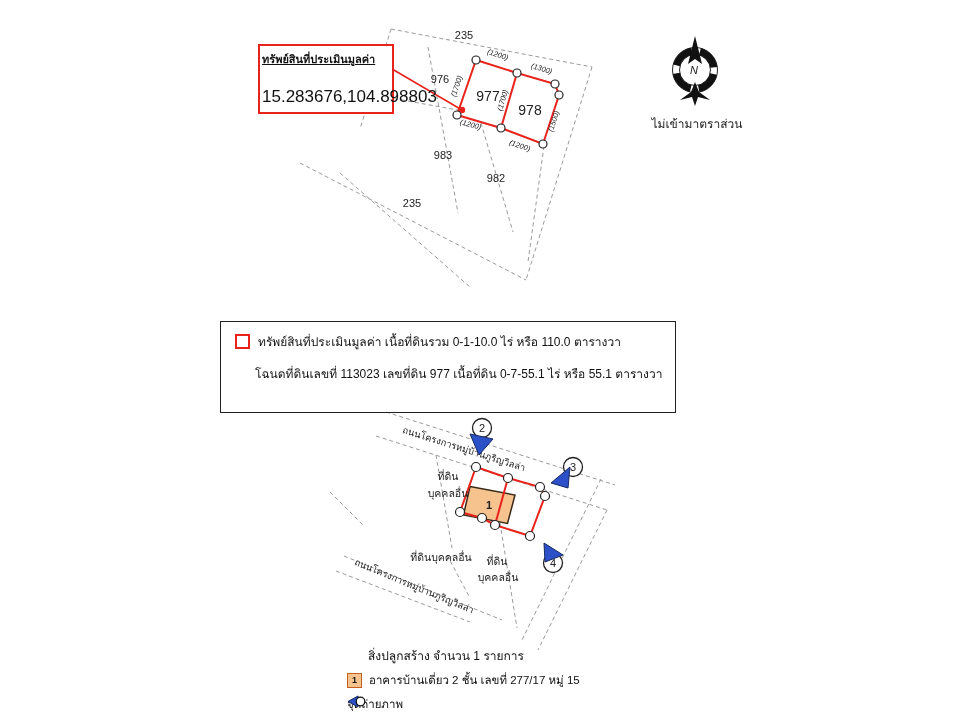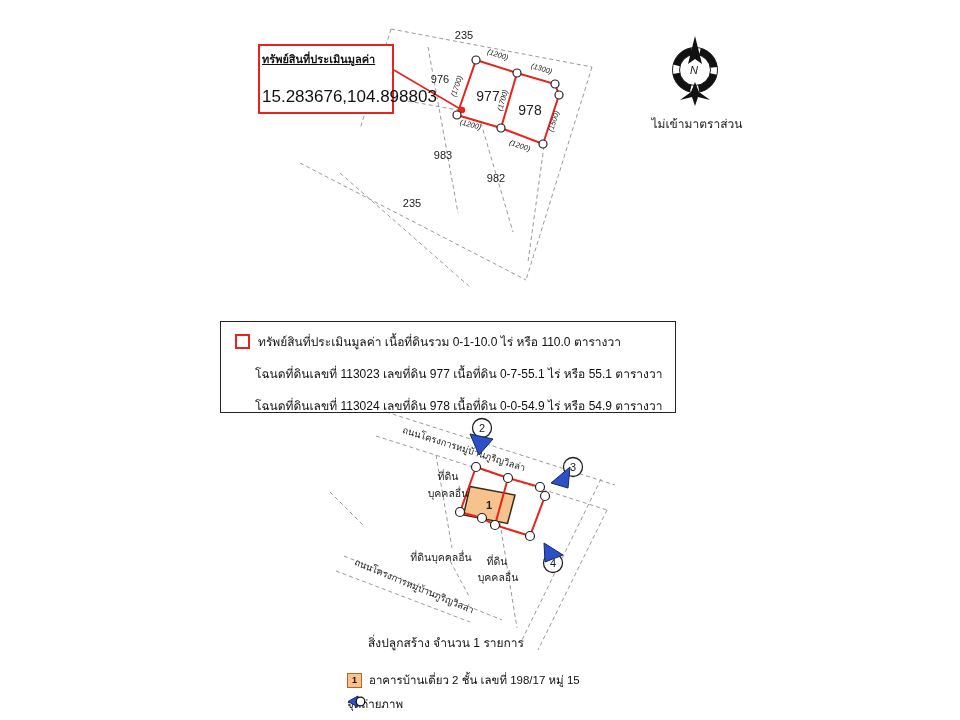"โฉนดที่ดินเลขที่ 113024 เลขที่ดิน 978" div.row { html: <div> <span>โฉนดที่ดินเลขที่ 113024 เลขที่ดิน 978 เนื้อที่ดิน 0-0-54.9 ไร่ หรือ 54.9 ตารางวา</span> </div> -> none }
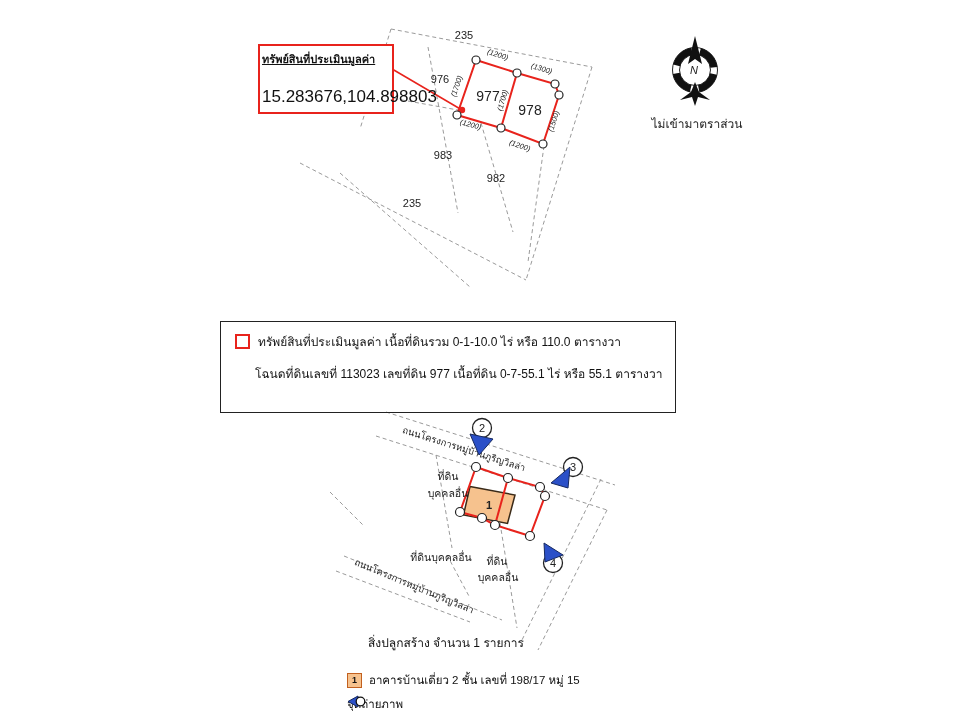"สิ่งปลูกสร้าง จำนวน 1 รายการ" .bsec-title { top: 633px -> 646px }
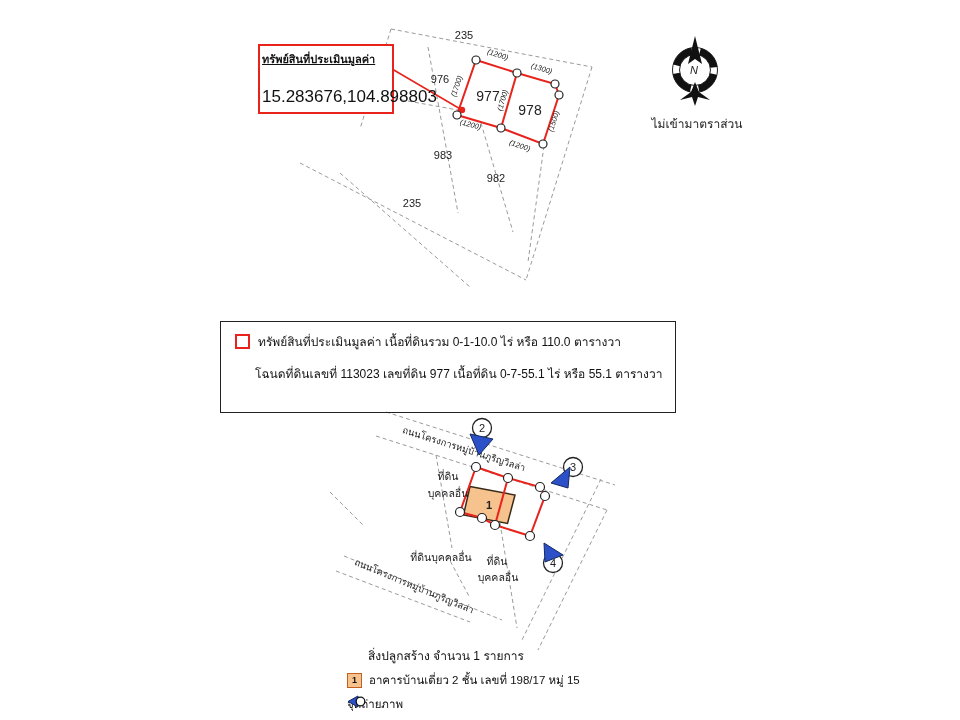"อาคารบ้านเดี่ยว 2 ชั้น เลขที่ 198/17" span { text: 198/17 -> 277/17 }
